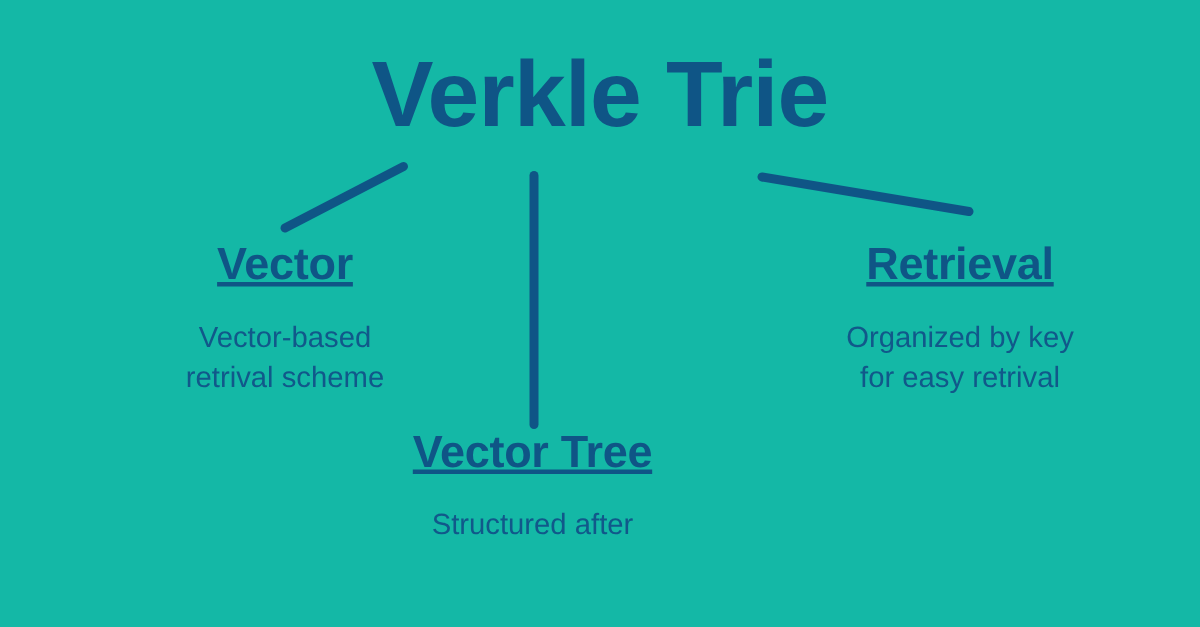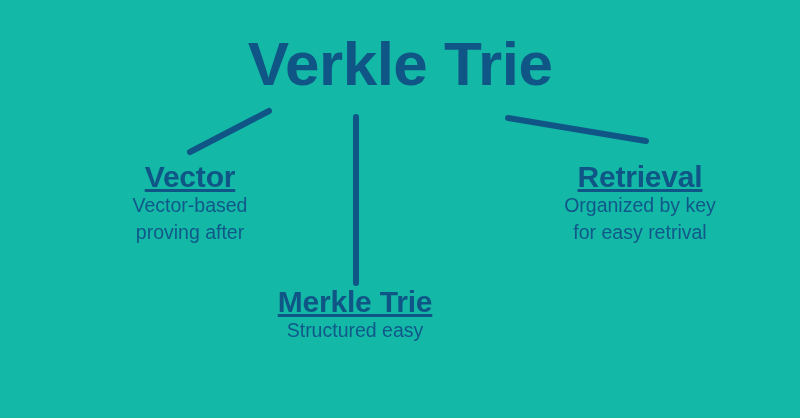"Vector-based" .desc { margin-top: 0 -> 20px }
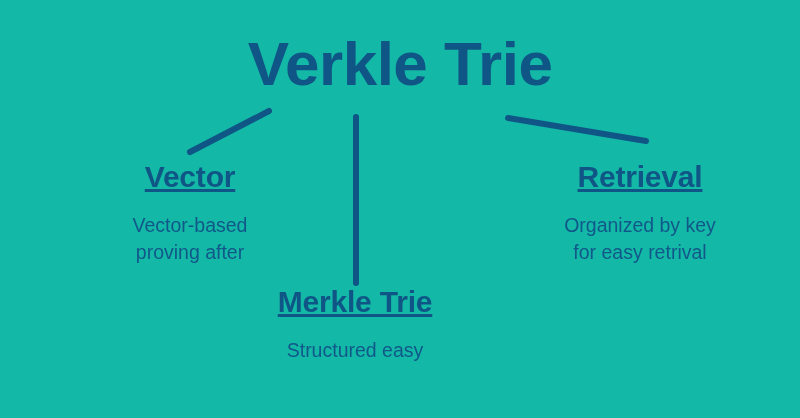"proving after" div { text: proving after -> retrival scheme }
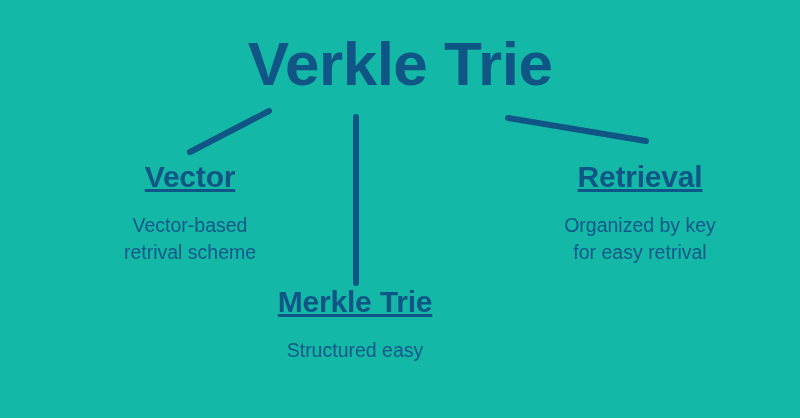"Merkle Trie" div.heading { text: Merkle Trie -> Vector Tree }
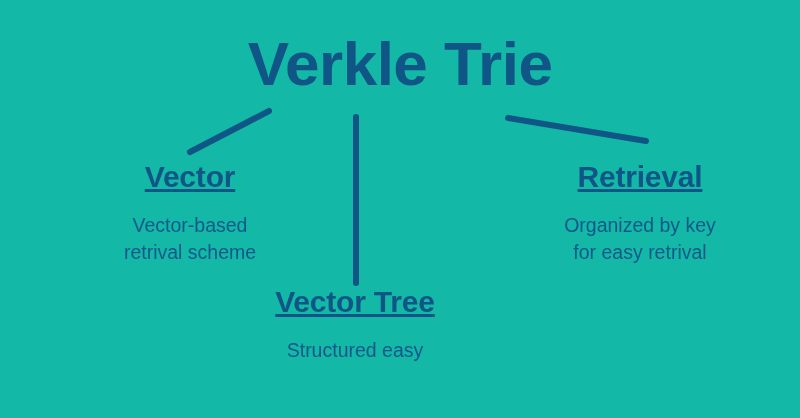"Structured easy" div { text: easy -> after }
